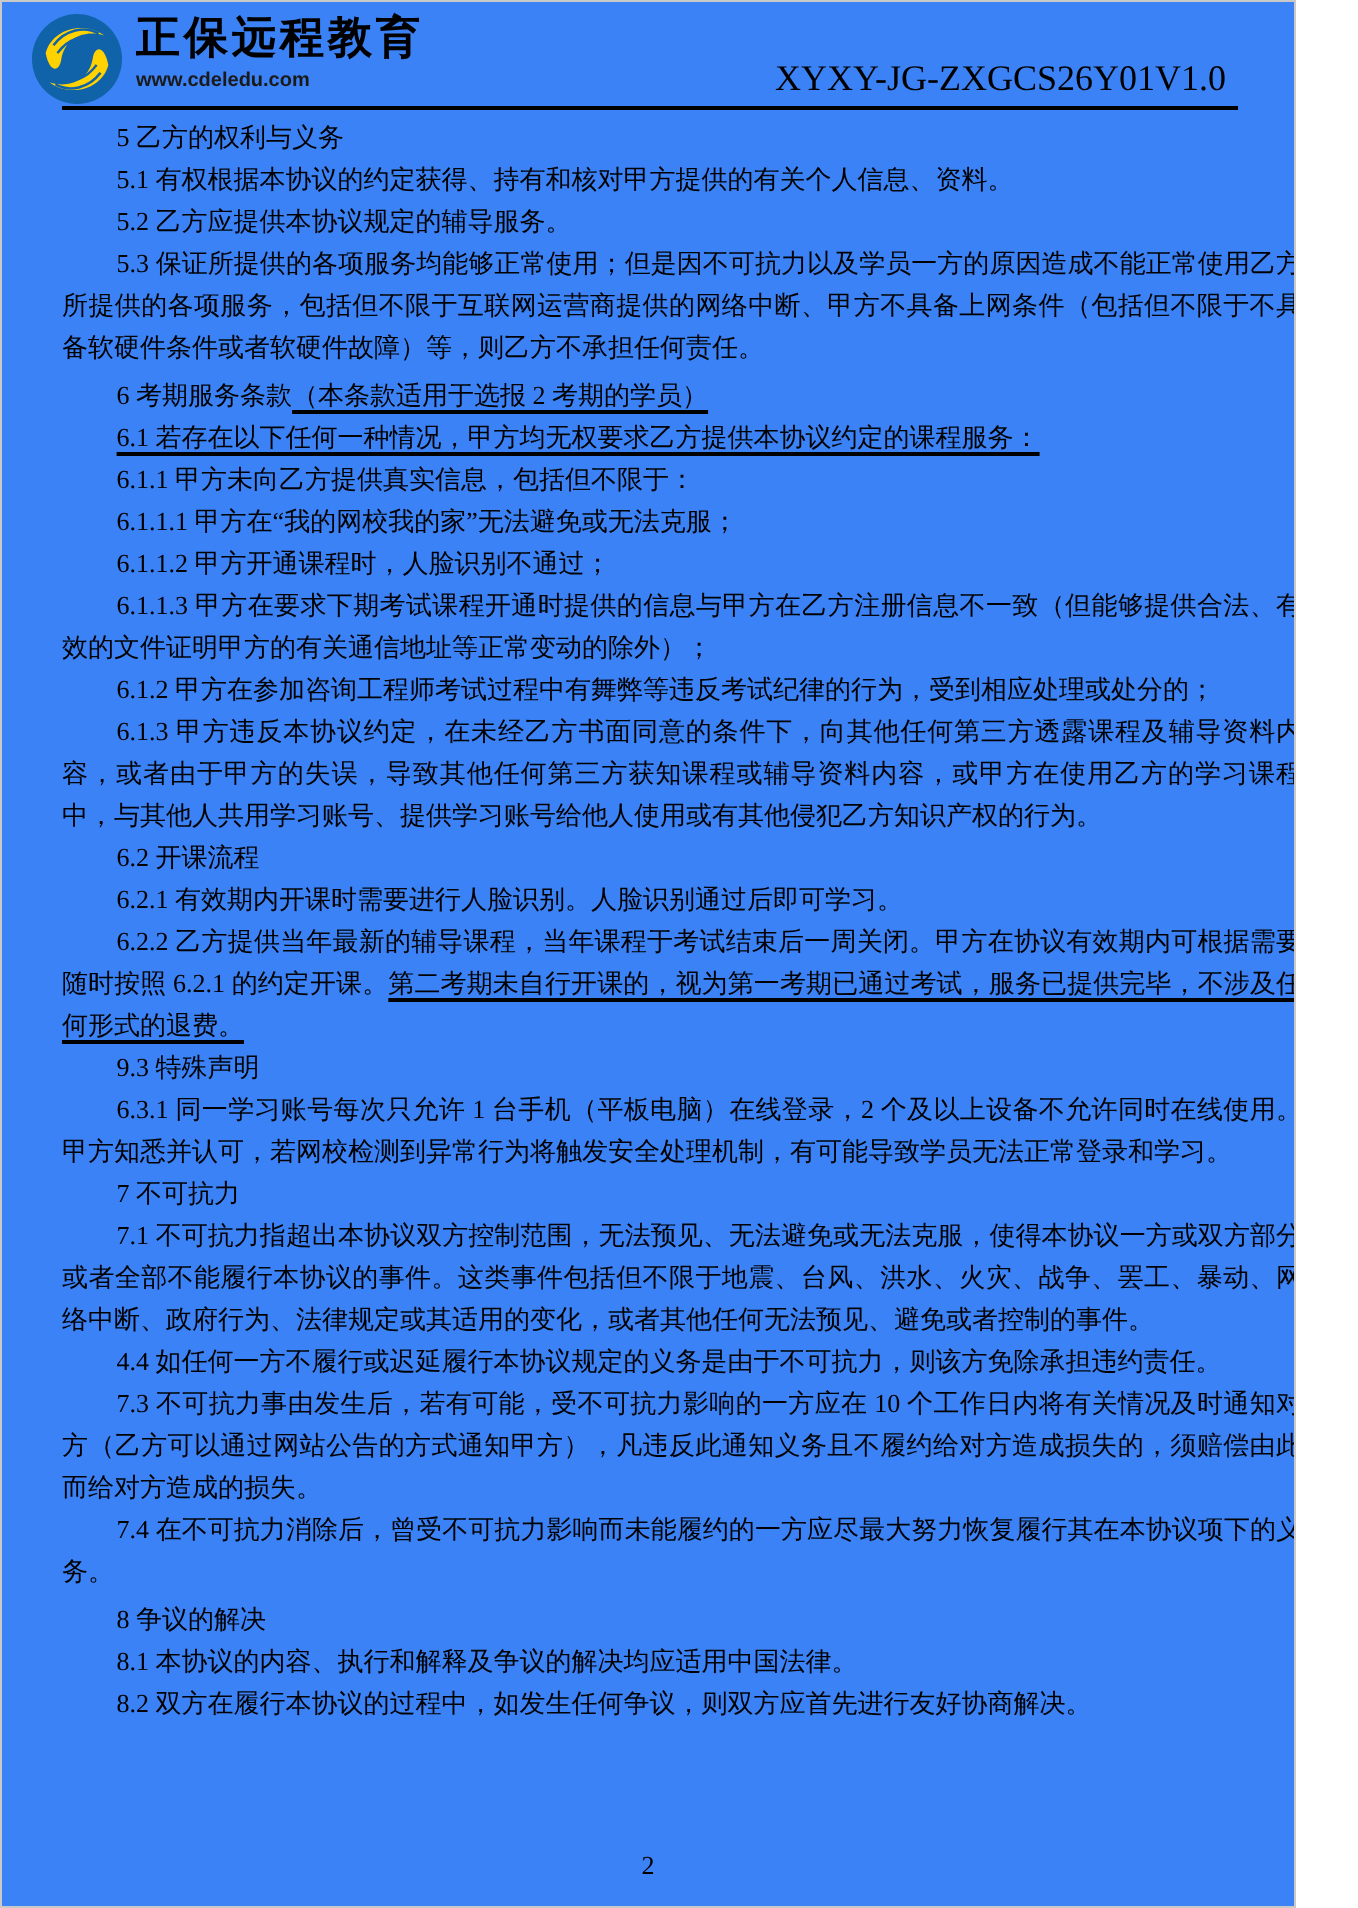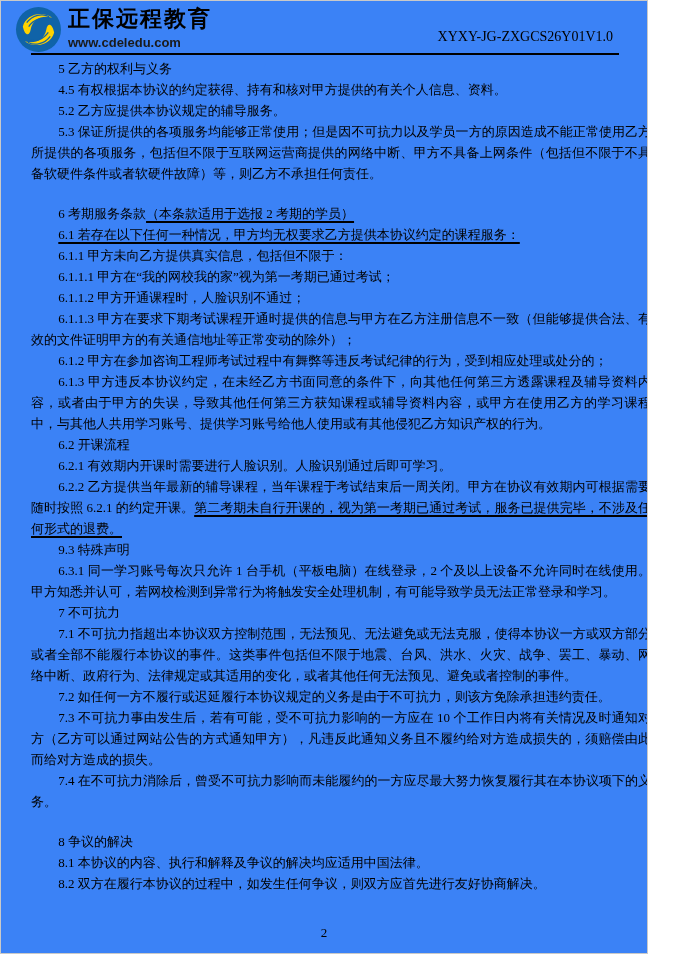"www.cdeledu.com" .brand-url { font-size: 13px -> 10px }
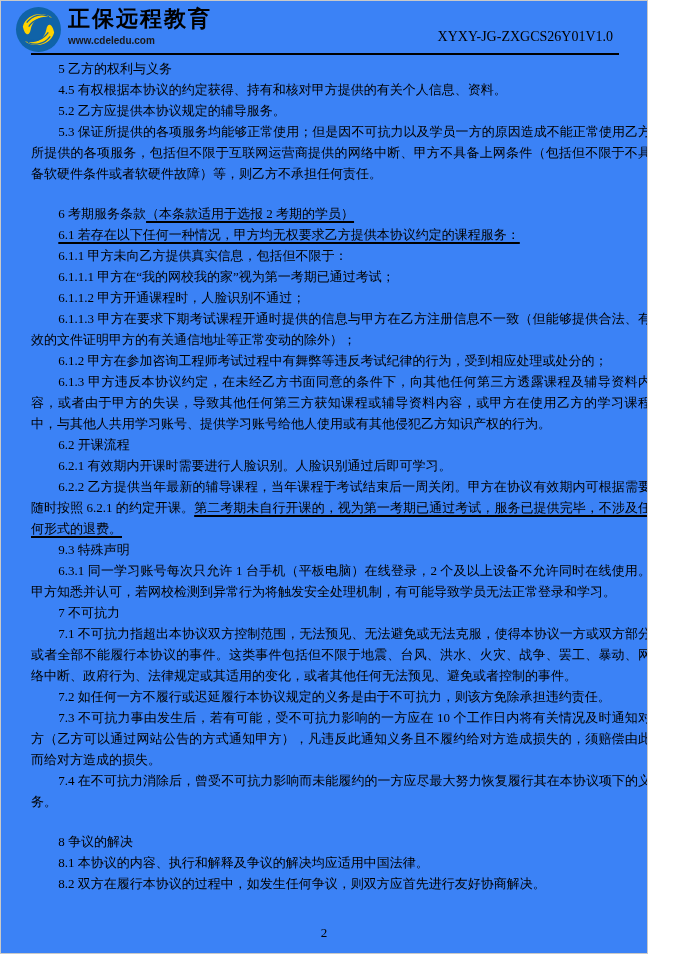"XYXY-JG-ZXGCS26Y01V1.0" .doc-code { font-size: 14px -> 18px }
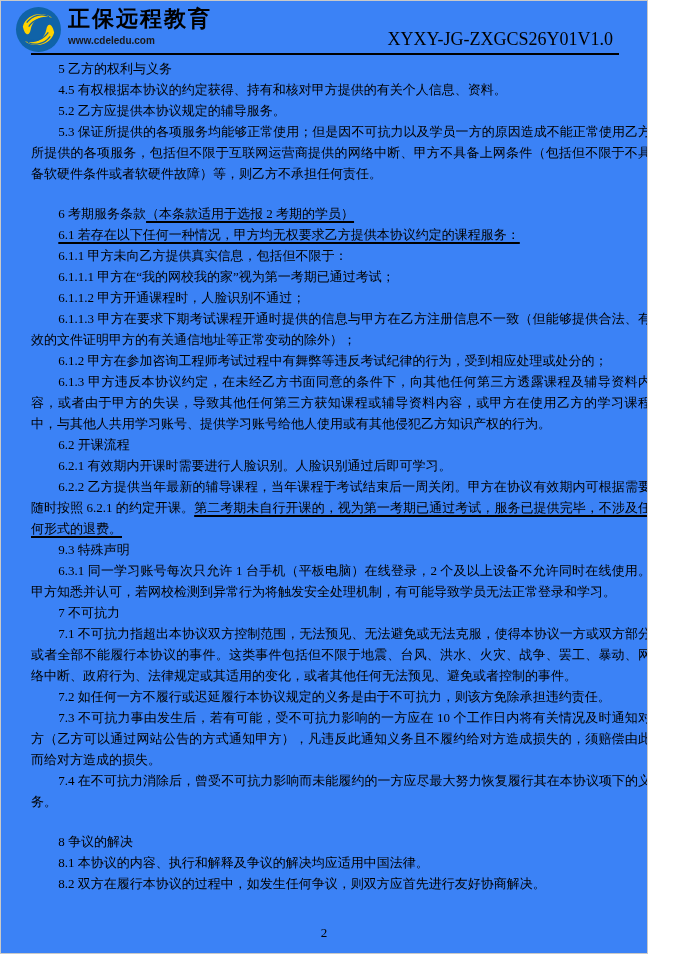"4.5 有权根据本协议的约定获得、持有和核对甲方提供的有关个人信息、资料。" span { text: 4.5 -> 5.1 }
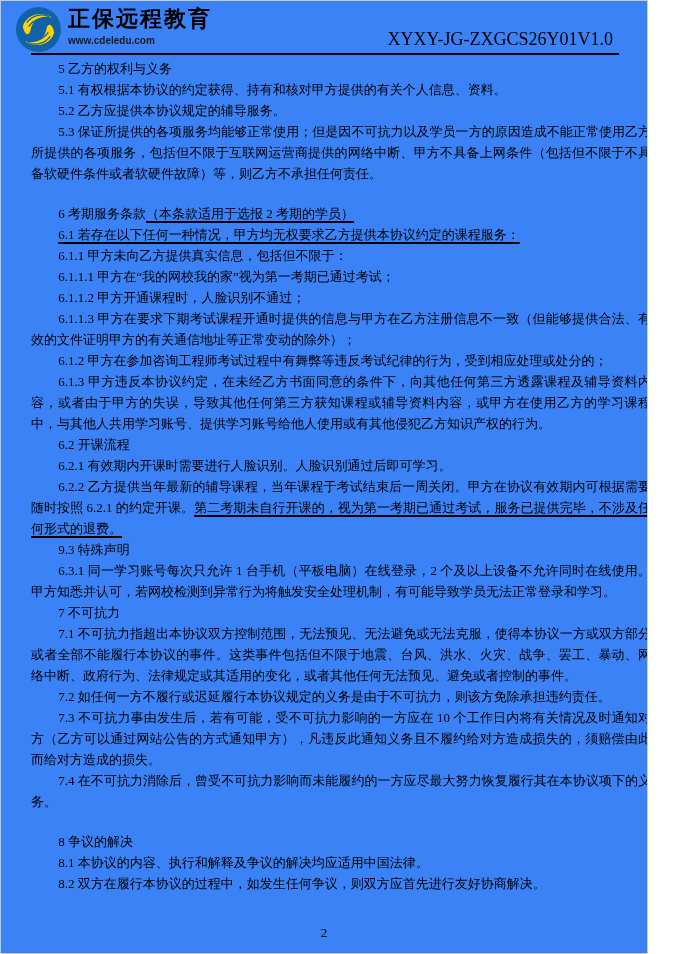"6 考期服务条款（本条款适用于选报 2 考期的学员）" .para.gap { margin-top: 19px -> 3px }
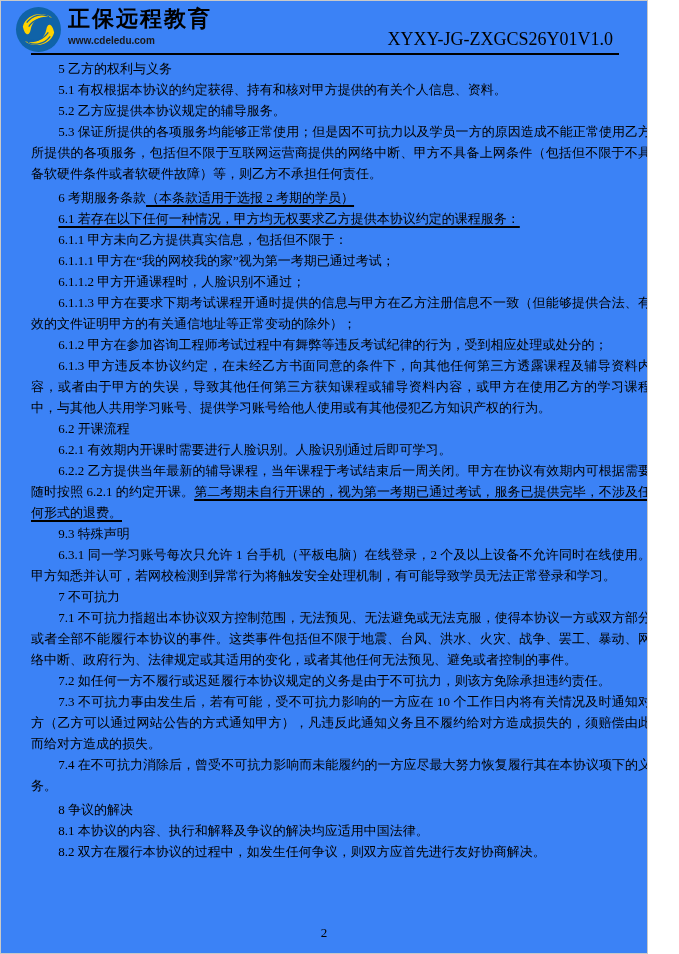"6.1.1.1 甲方在“我的网校我的家”视为第一考期已通过考试；" span.b { text: 视为第一考期已通过考试 -> 无法避免或无法克服 }
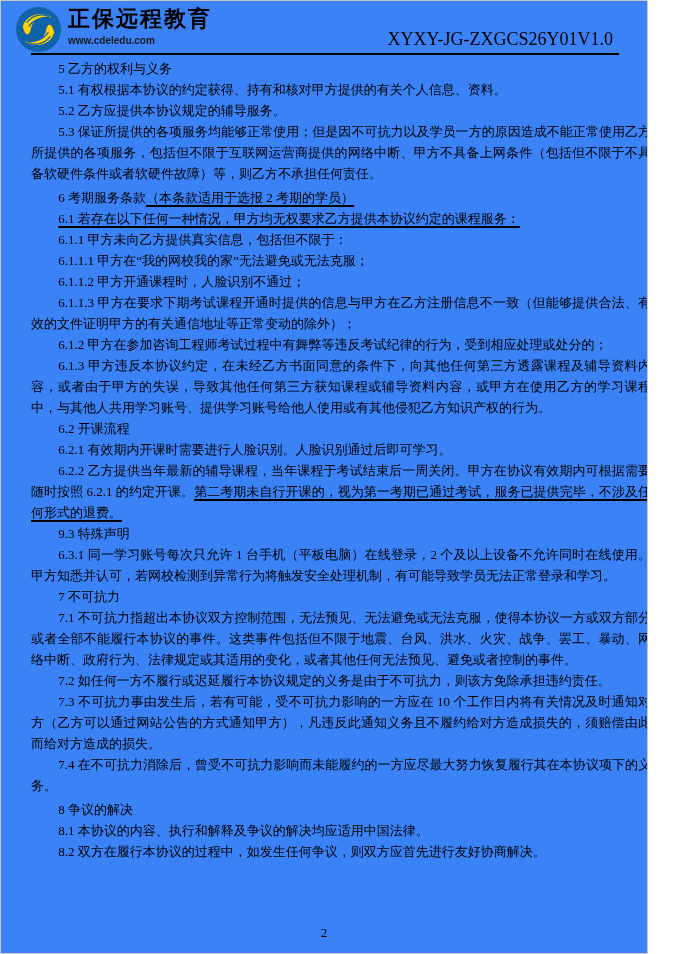"7.2" span { text: 7.2 -> 4.4 }
